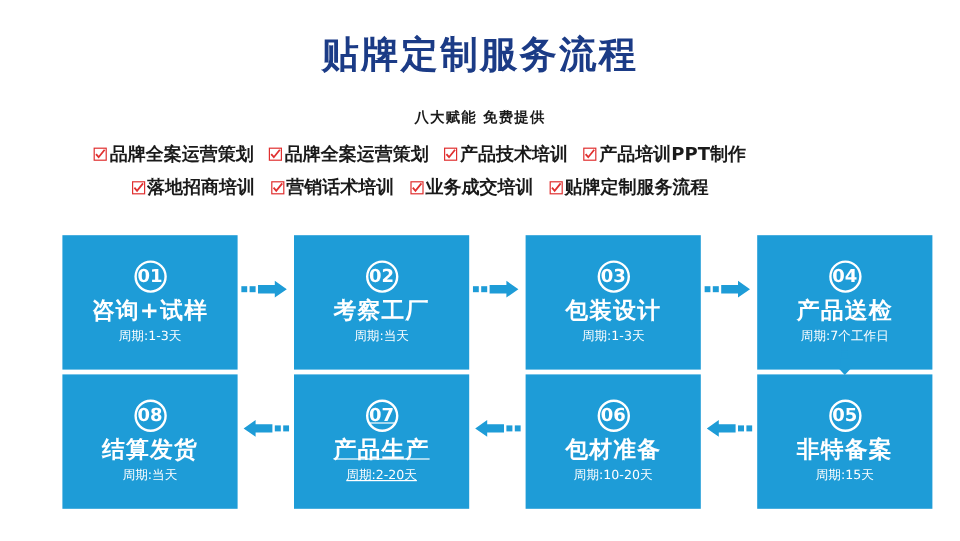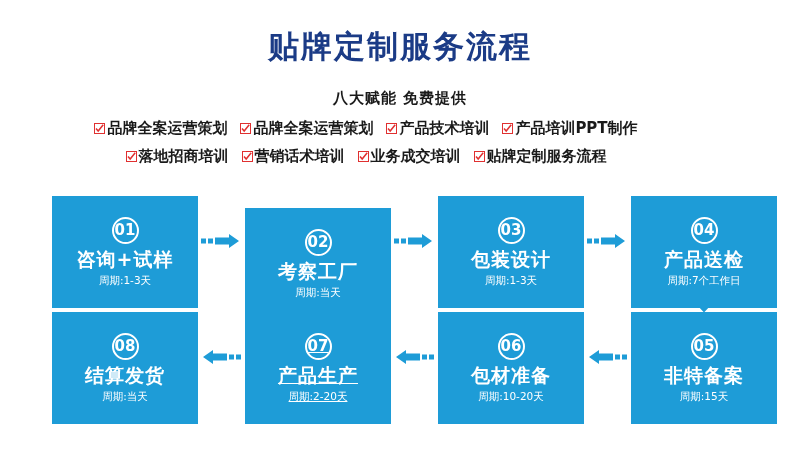"八大赋能 免费提供" .subtitle { font-size: 15px -> 12px }
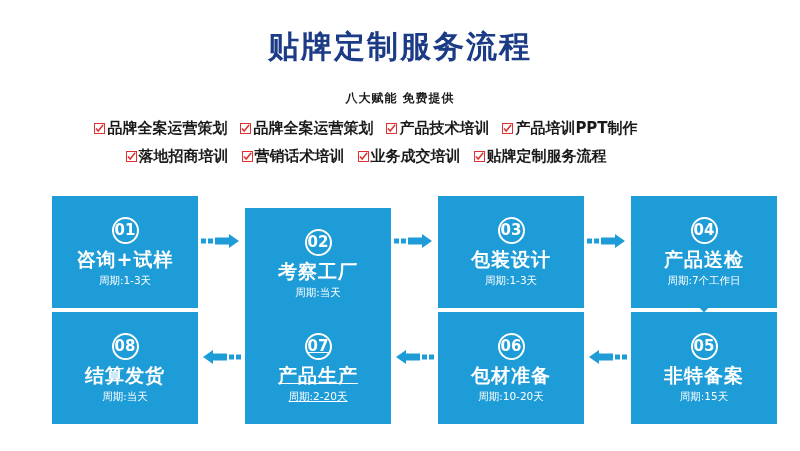"品牌全案运营策划" .features { padding-left: 16px -> none }
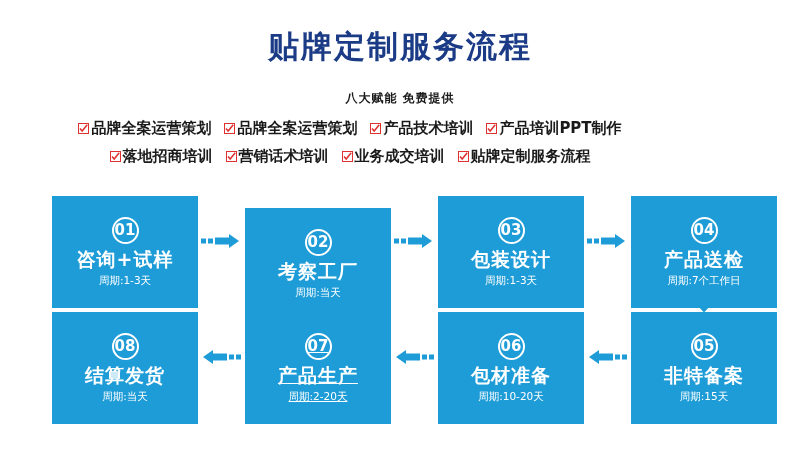"02" div.step-box { margin-top: 12px -> none }
